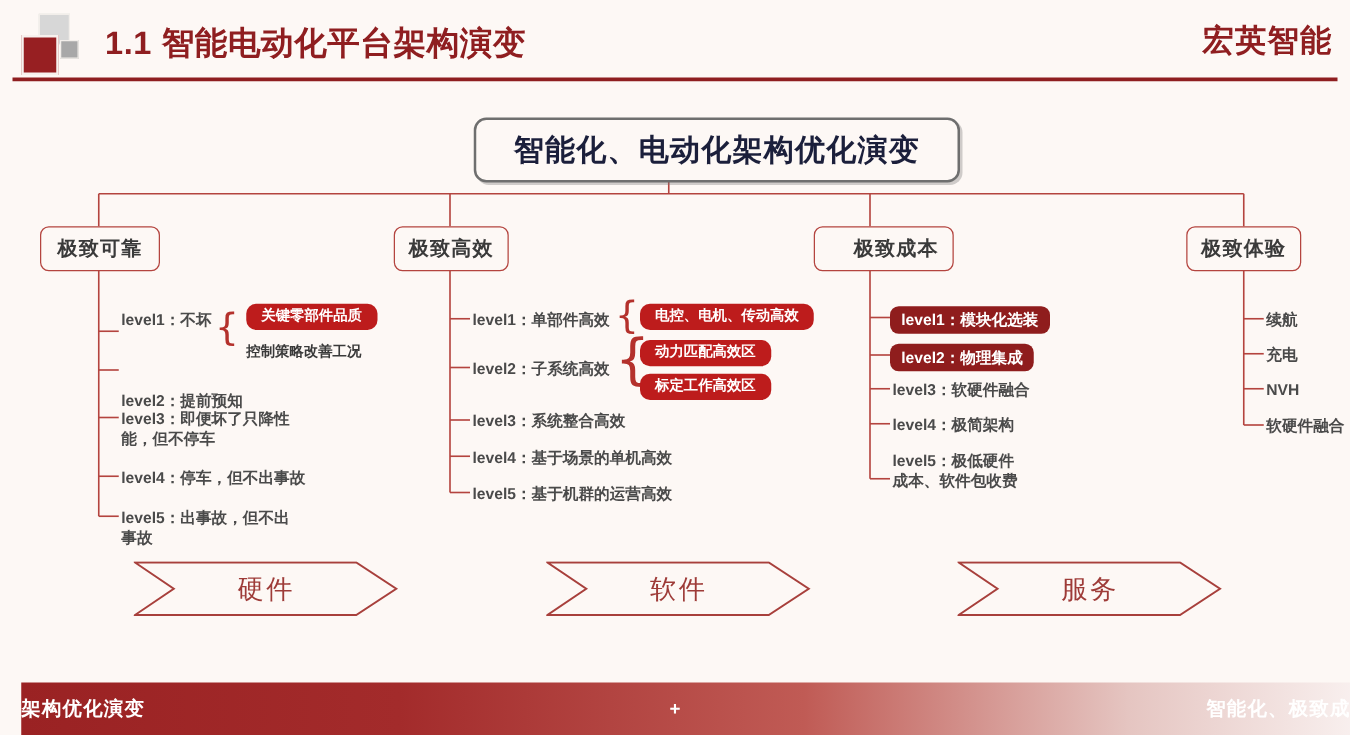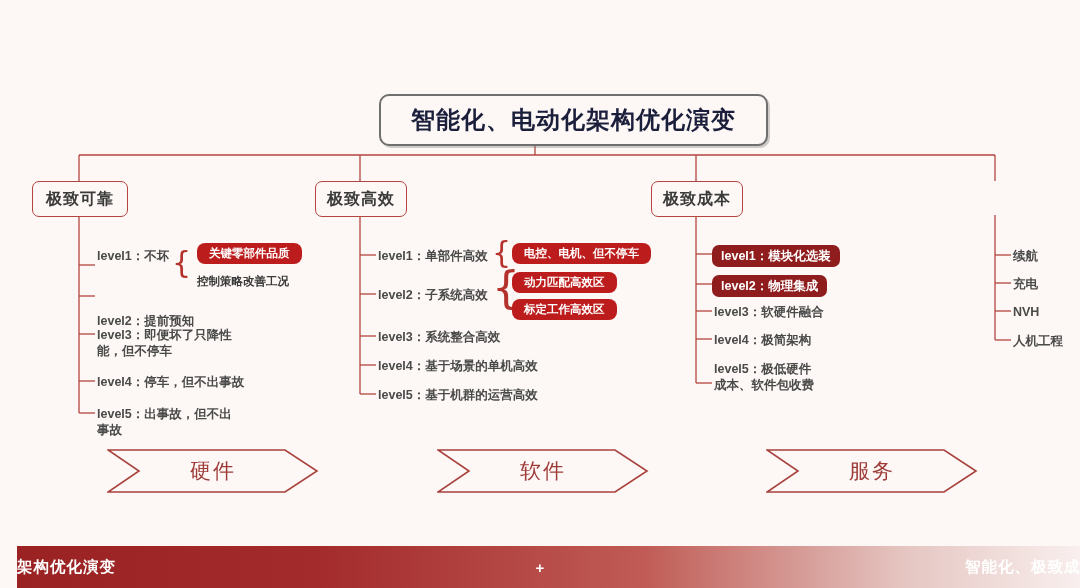"1.1 智能电动化平台架构演变" div.header { html: none -> <div> <div></div> <div></div> <div></div> <div>1.1 智能电动化平台架构演变</div> <div>宏英智能</div> <div></div> </div> }
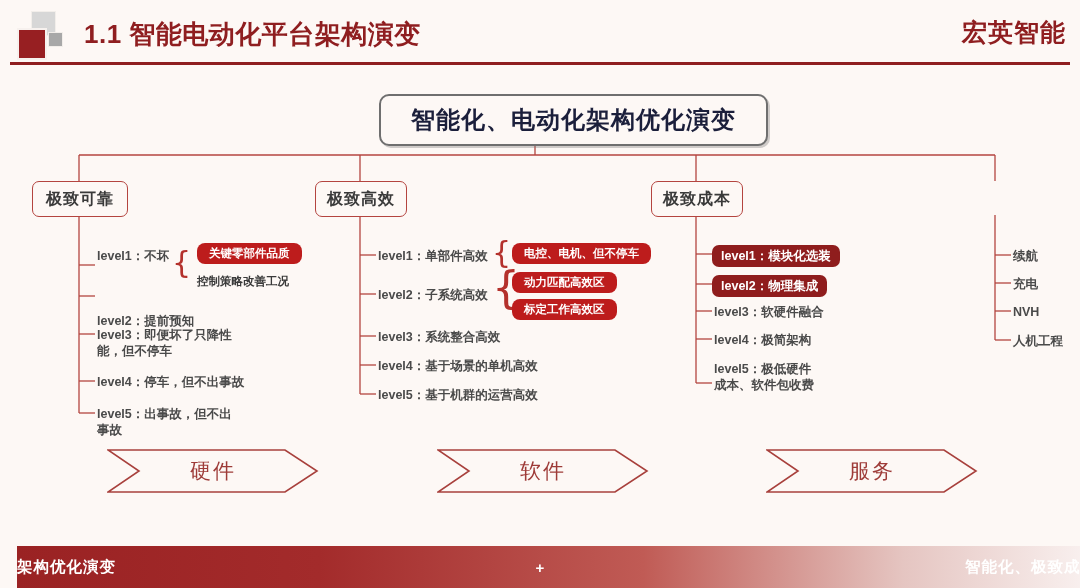"极致成本" .cat3 { padding-left: none -> 20px }
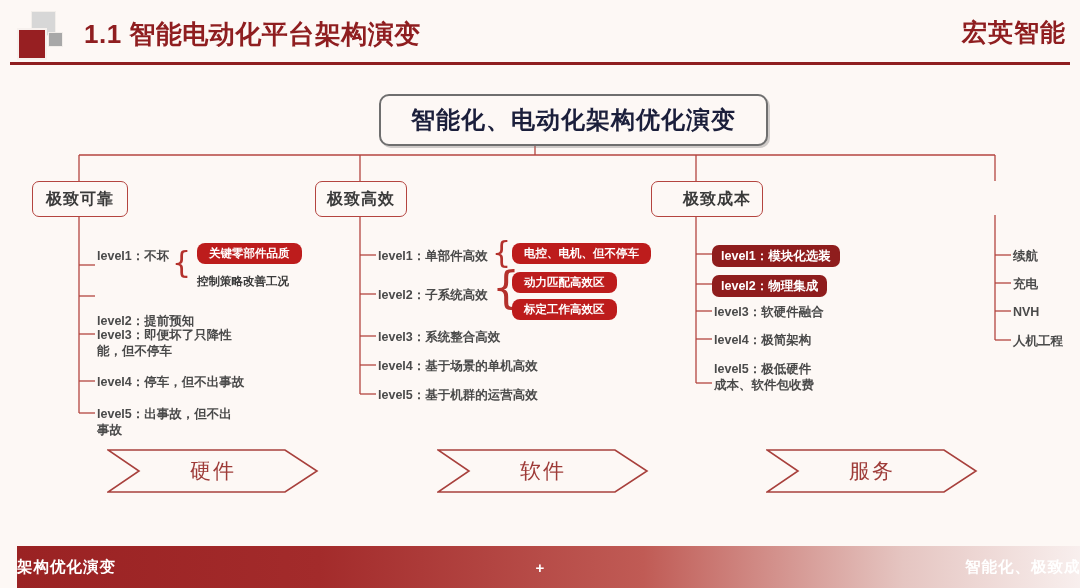"极致体验" div.cat-box { html: none -> <div> <span>极致体验</span> </div> }
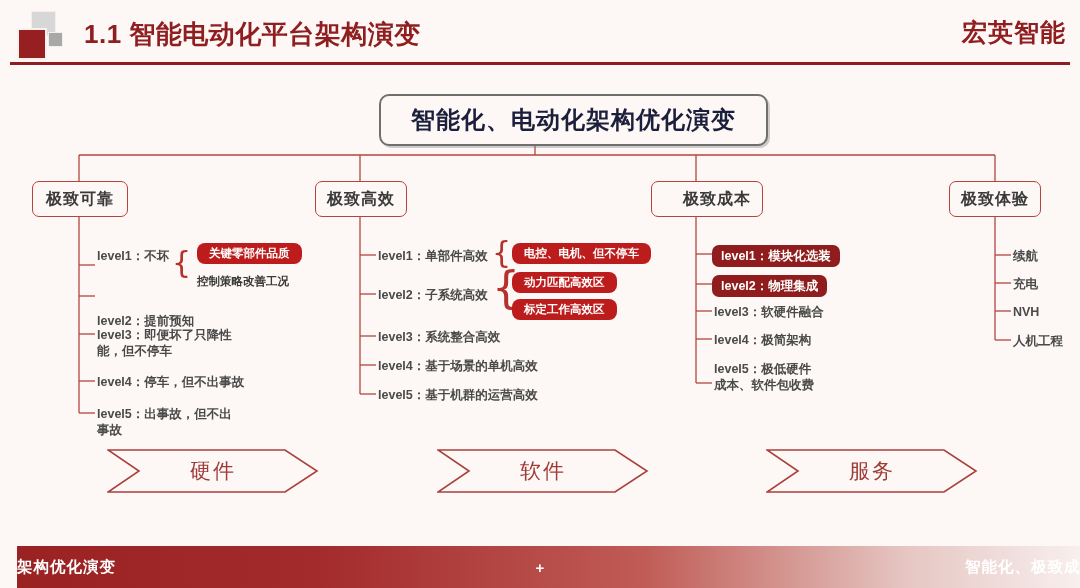"电控、电机、但不停车" div.badge { text: 但不停车 -> 传动高效 }
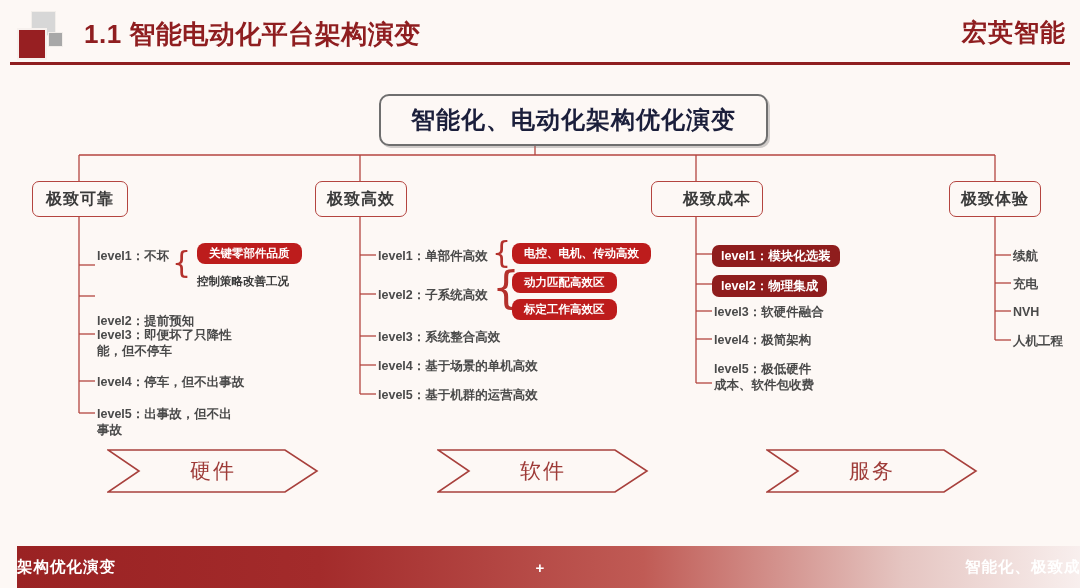"人机工程" div.lvl { text: 人机工程 -> 软硬件融合 }
